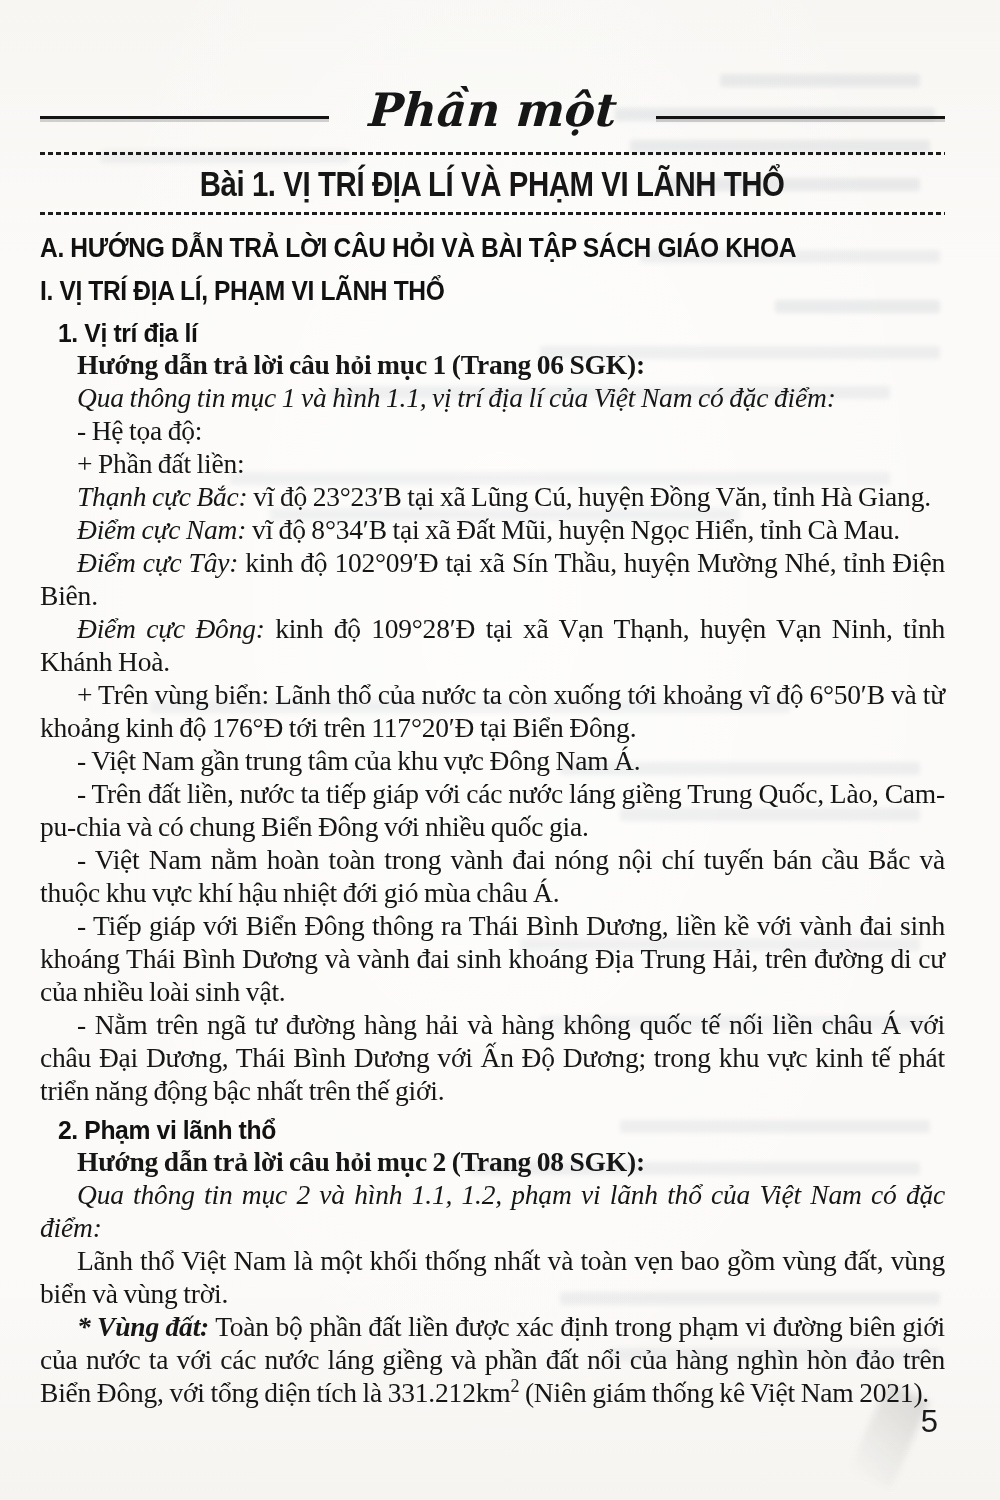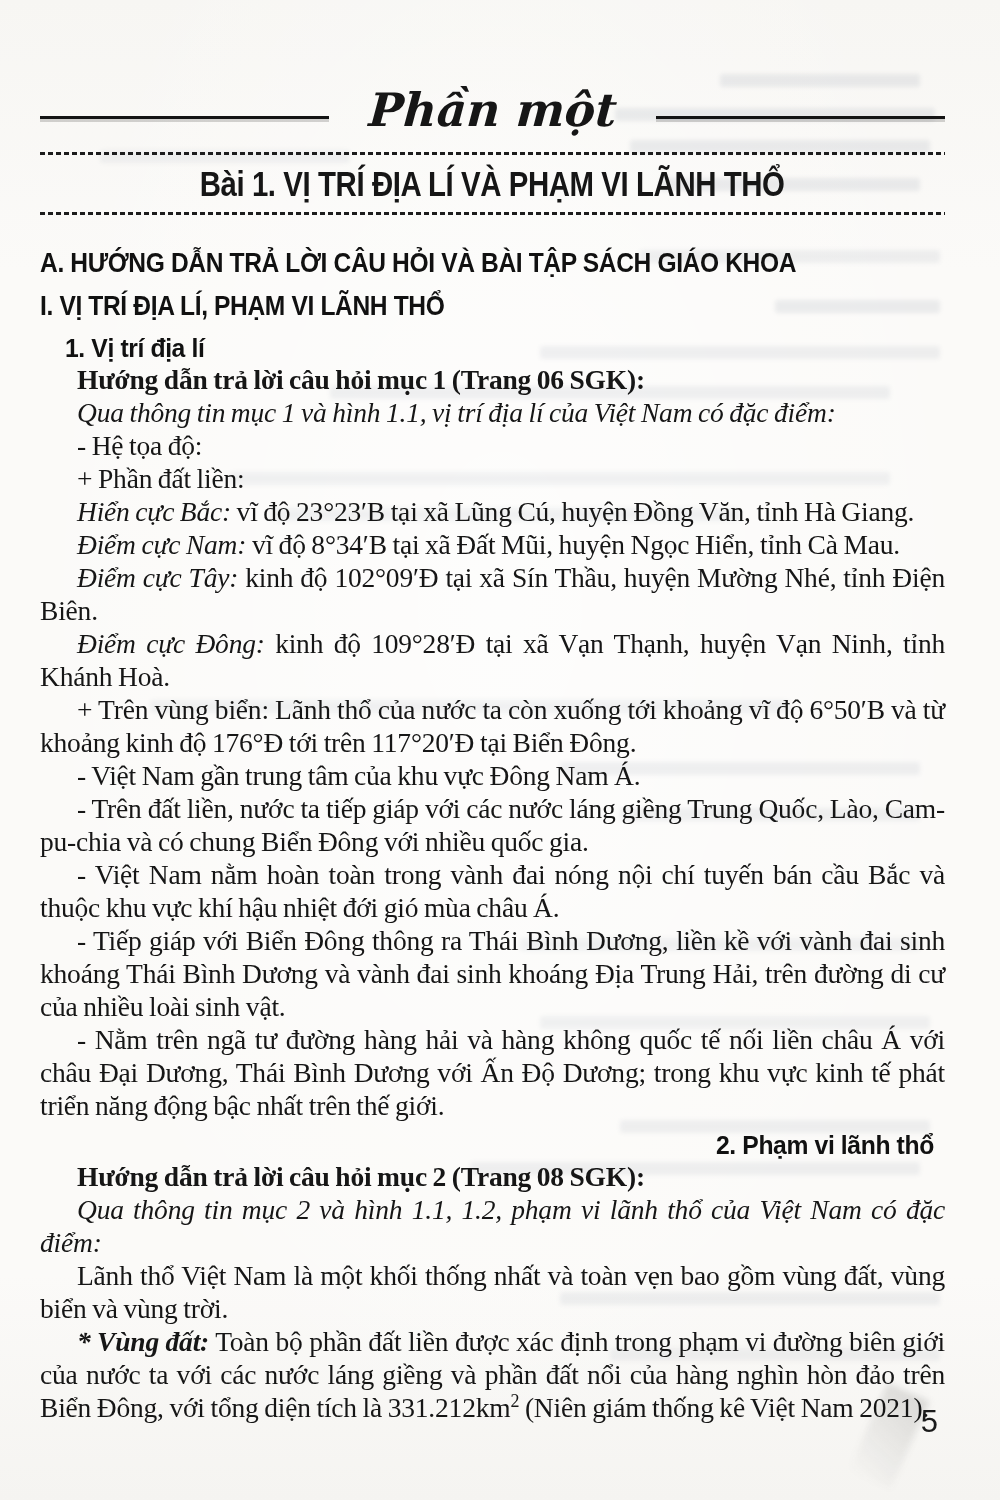"A. HƯỚNG DẪN TRẢ LỜI" .head-a { margin-top: 32px -> 17px }
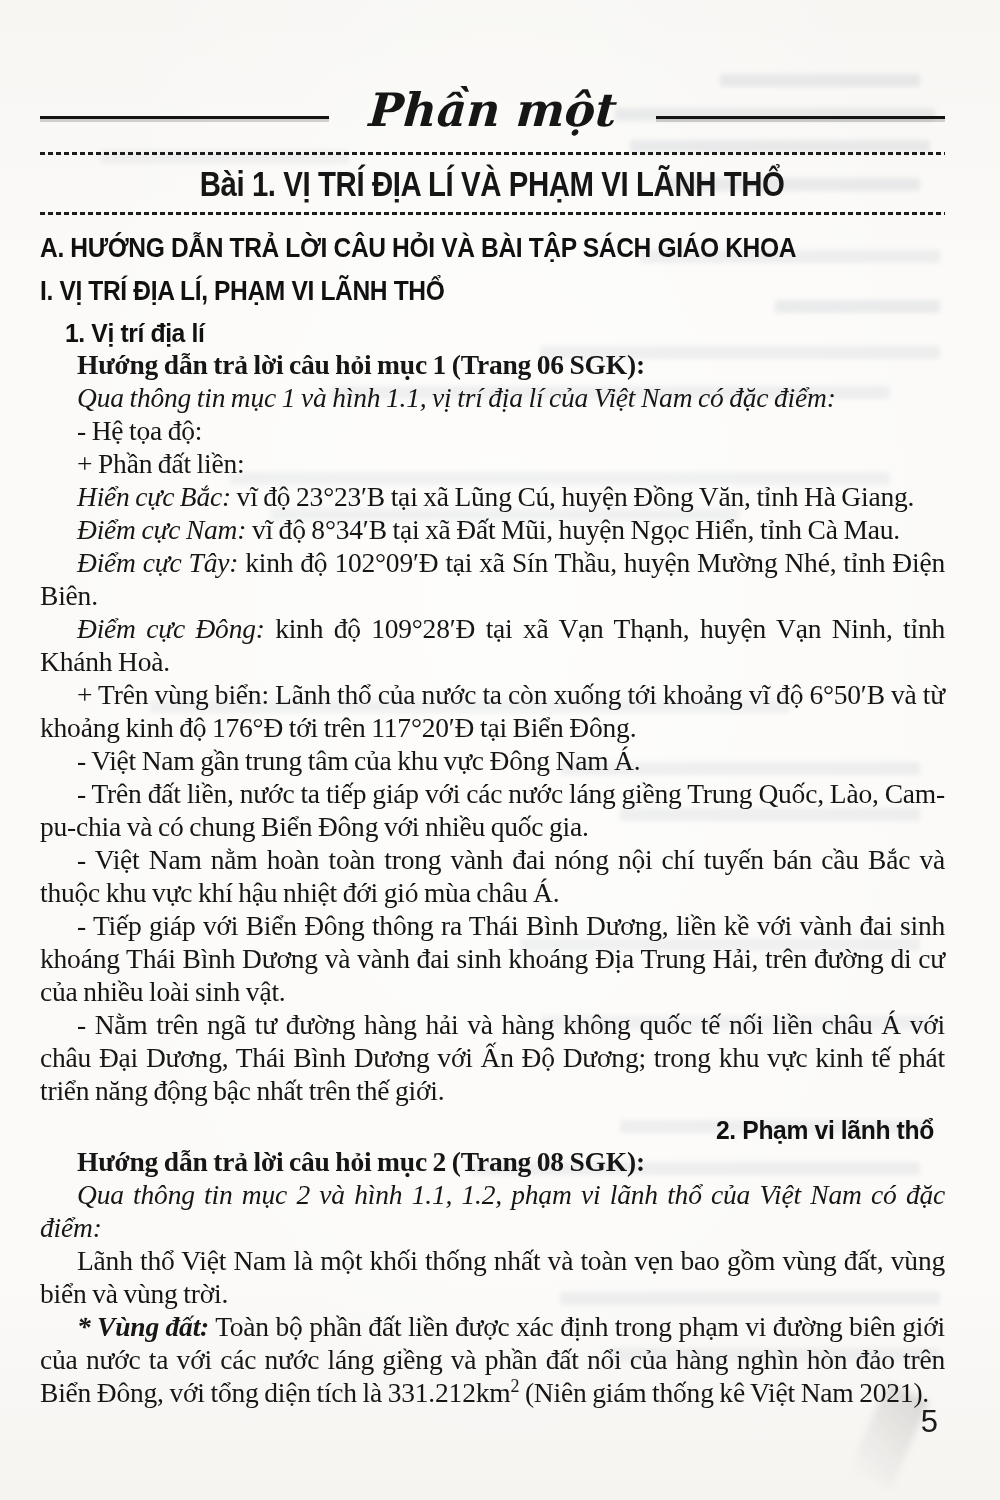"1. Vị trí địa lí" .head-num { margin-left: 25px -> 18px }
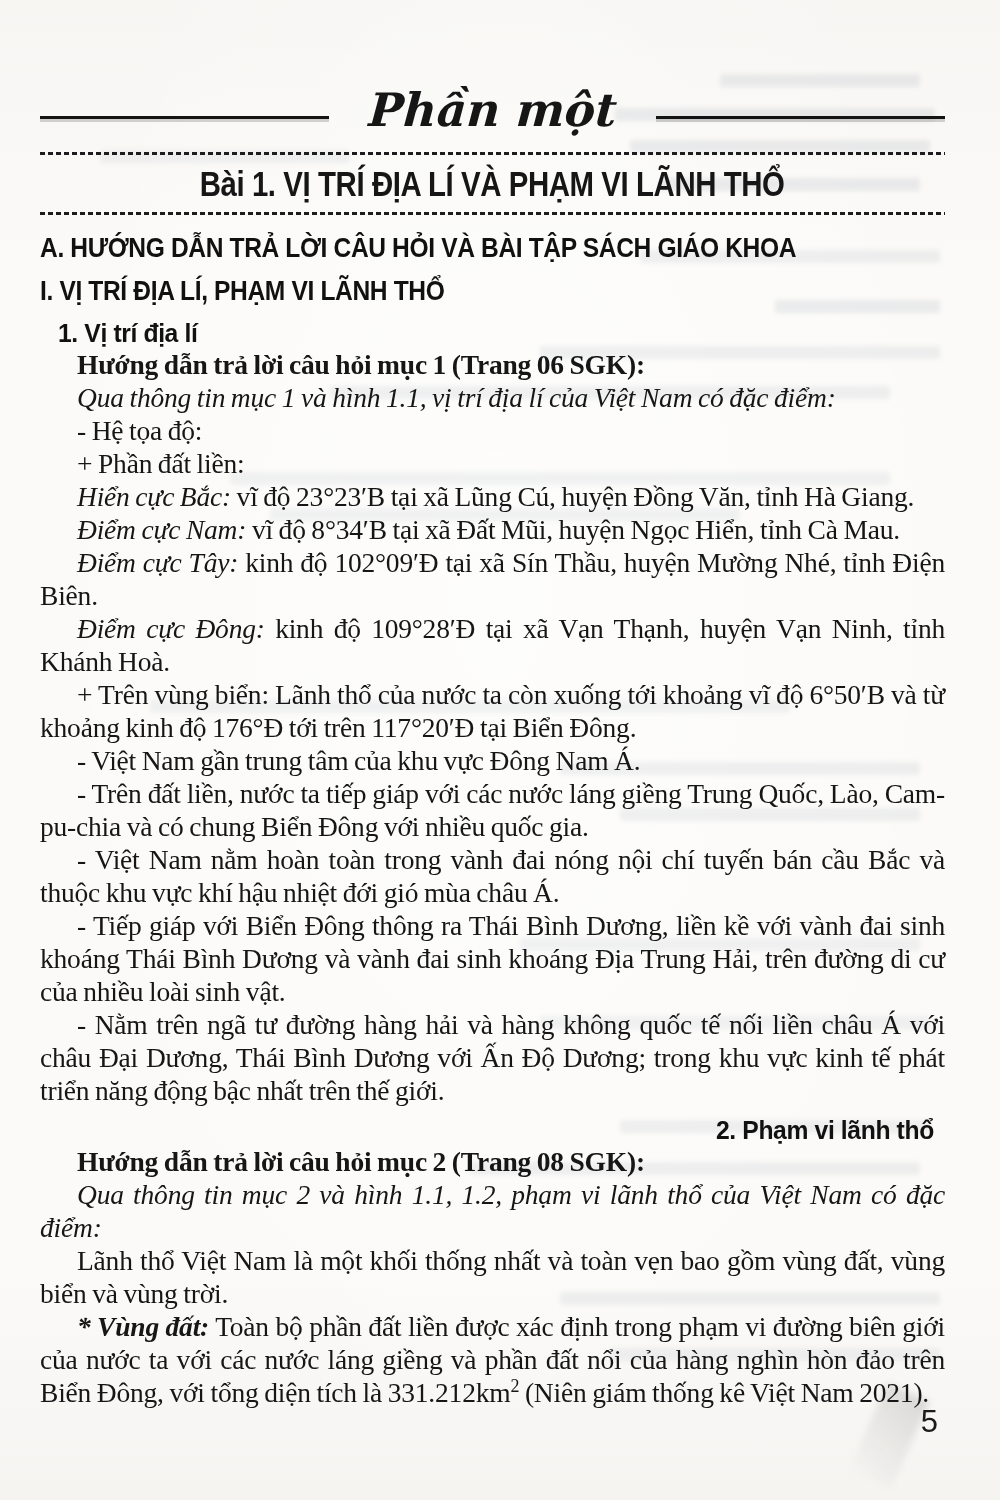"Hiển cực Bắc:" span.lead { text: Hiển -> Thạnh }
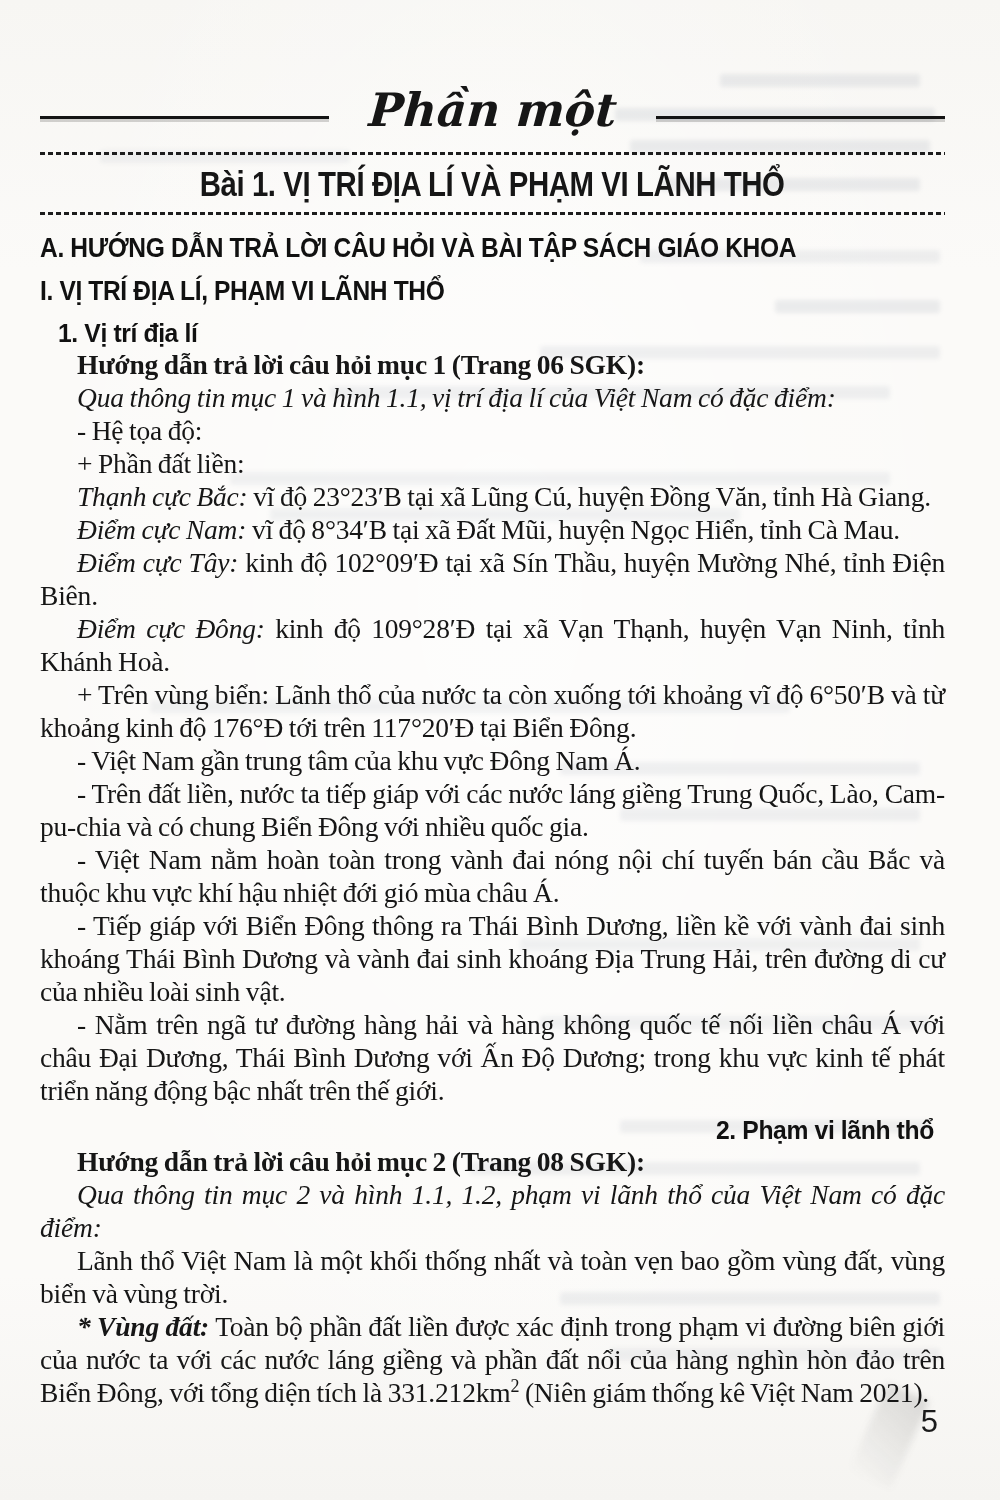"2. Phạm vi lãnh thổ" div.sans-head { text-align: right -> none }
